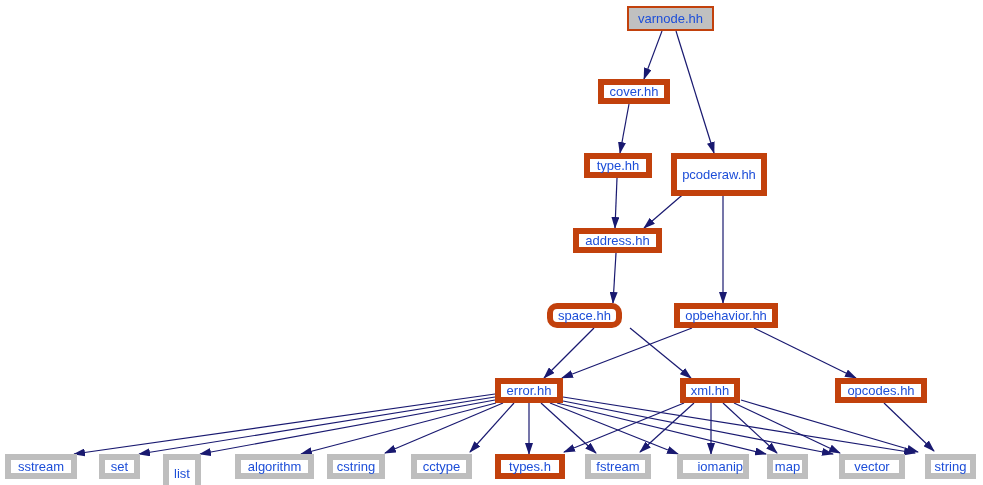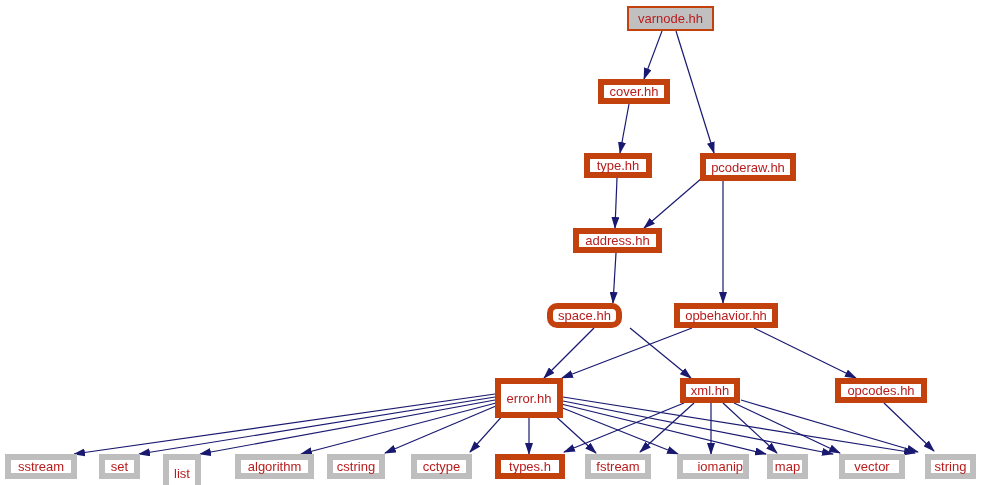"varnode.hh" .node { color: #b91c1c -> #1d4ed8 }
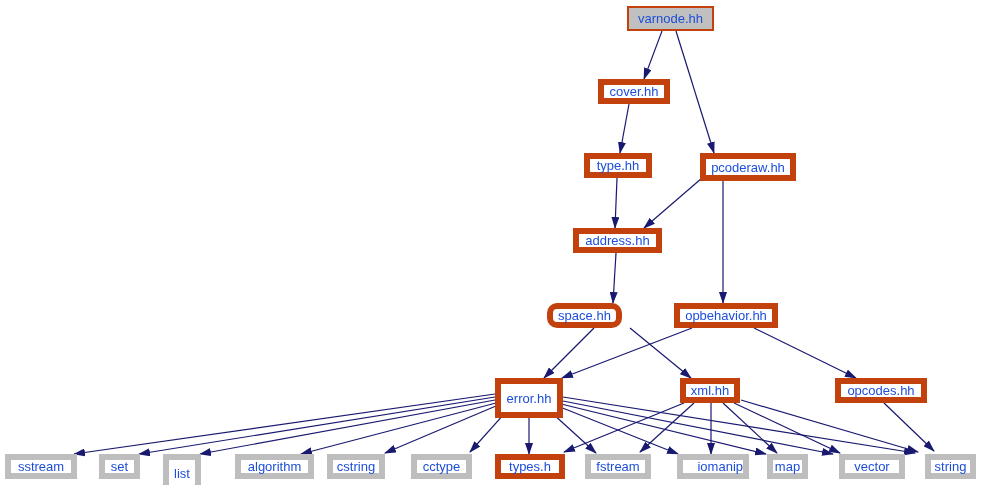"pcoderaw.hh" div.node { height: 28px -> 43px; left: 700px -> 671px }
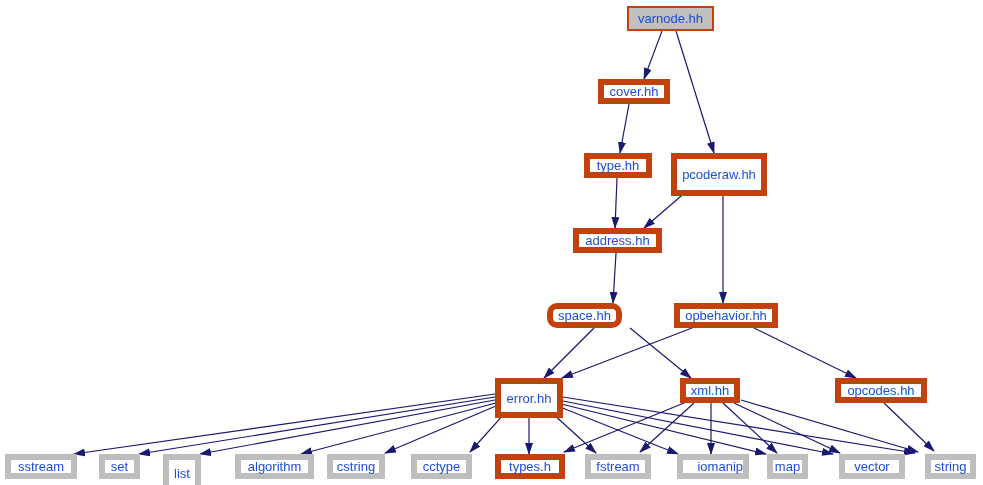"error.hh" div.node { height: 40px -> 25px }
